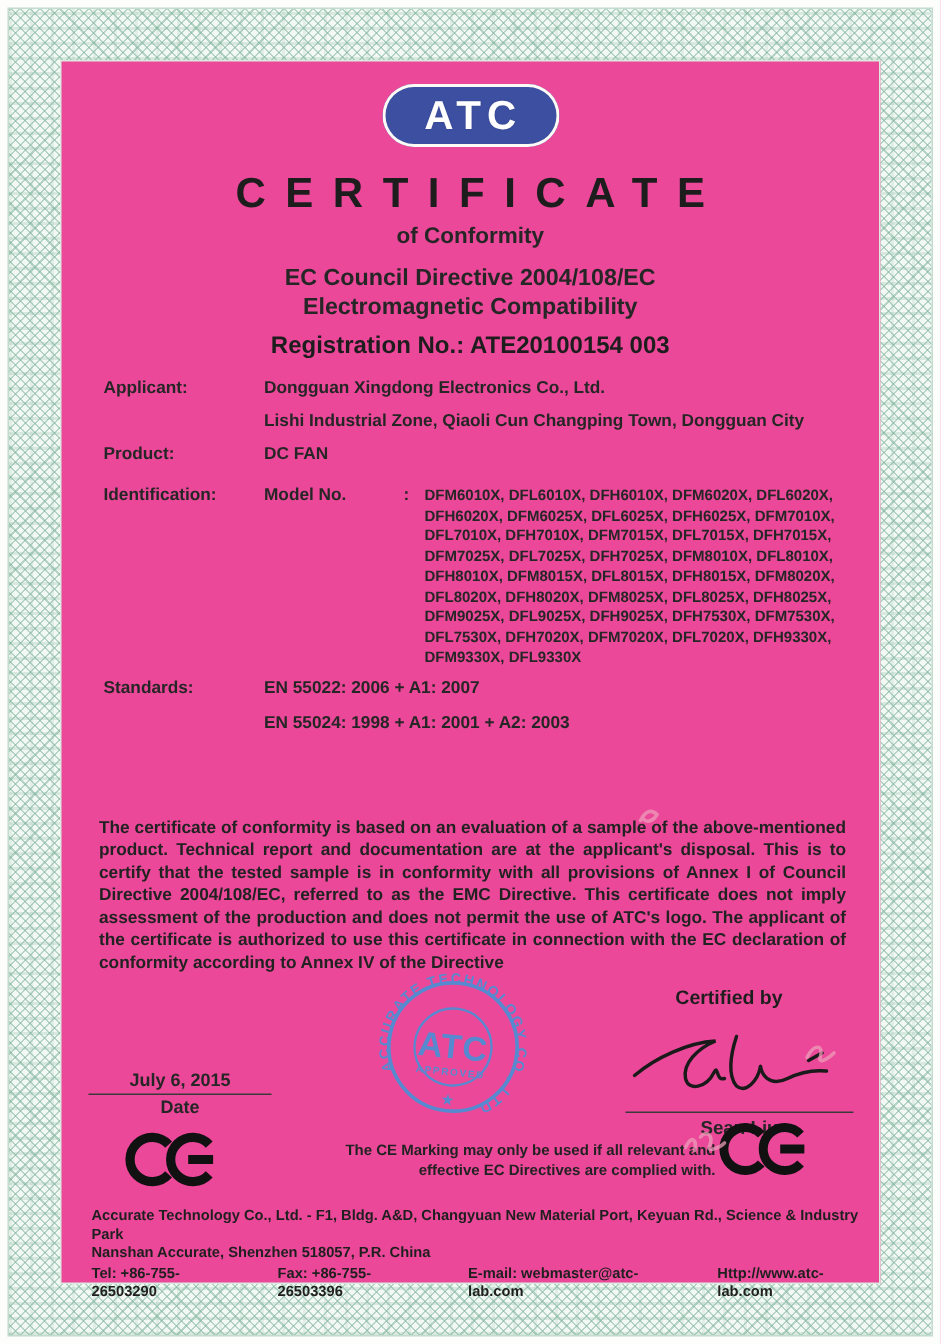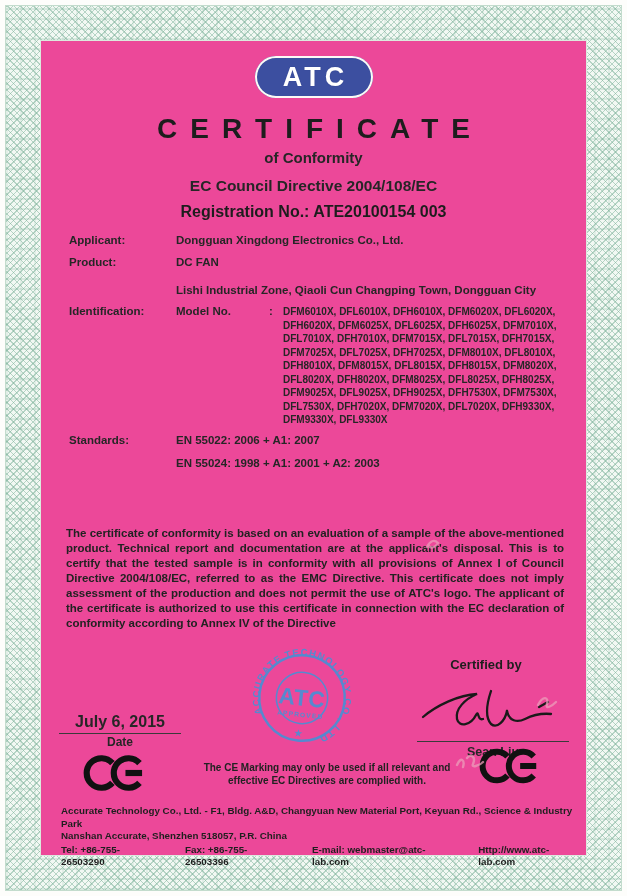"Electromagnetic Compatibility" div { html: none -> <div>Electromagnetic Compatibility</div> }
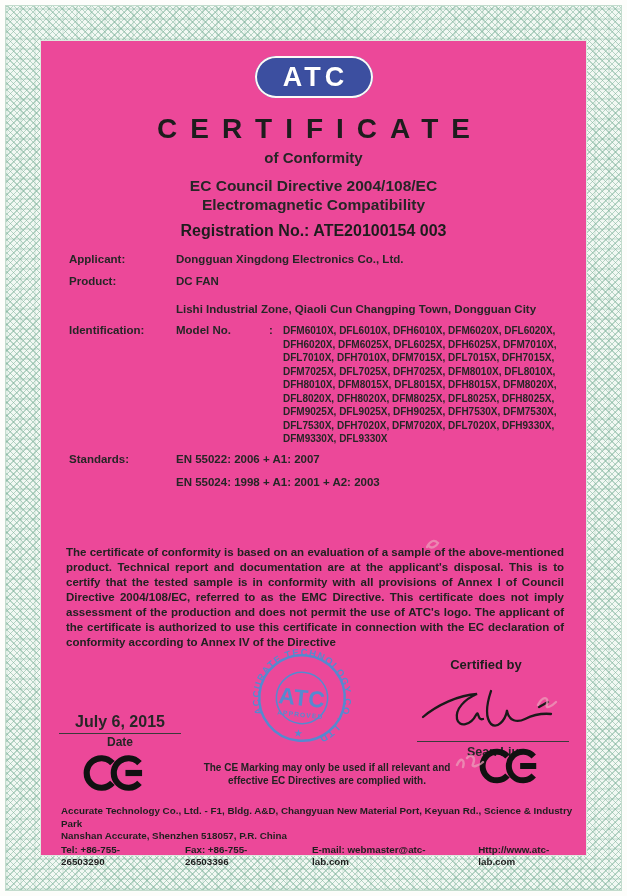"Product:" div.row2 { order: before "Lishi Industrial Zone, Qiaoli Cun" -> after "Lishi Industrial Zone, Qiaoli Cun" }
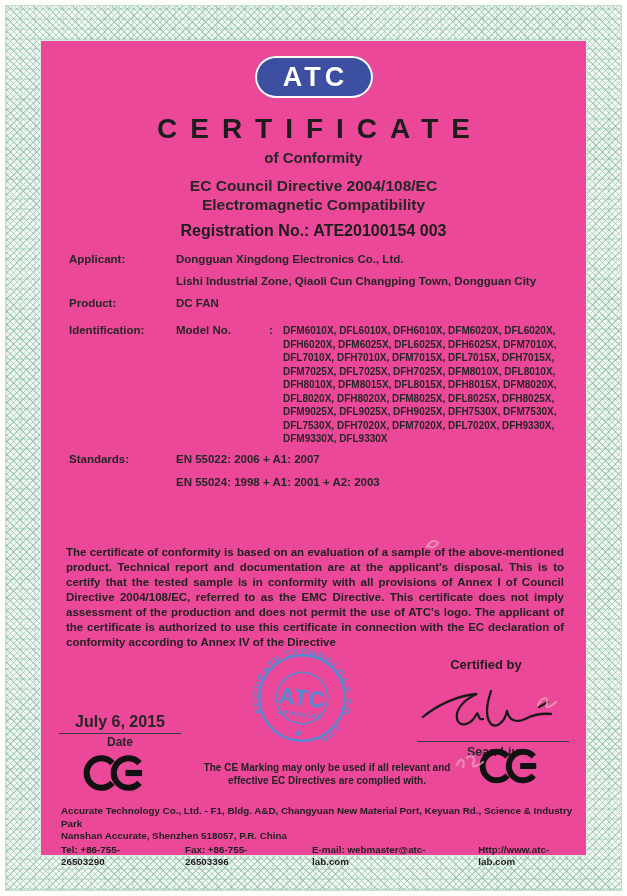"July 6, 2015" .date-value { font-size: 16px -> 12px }
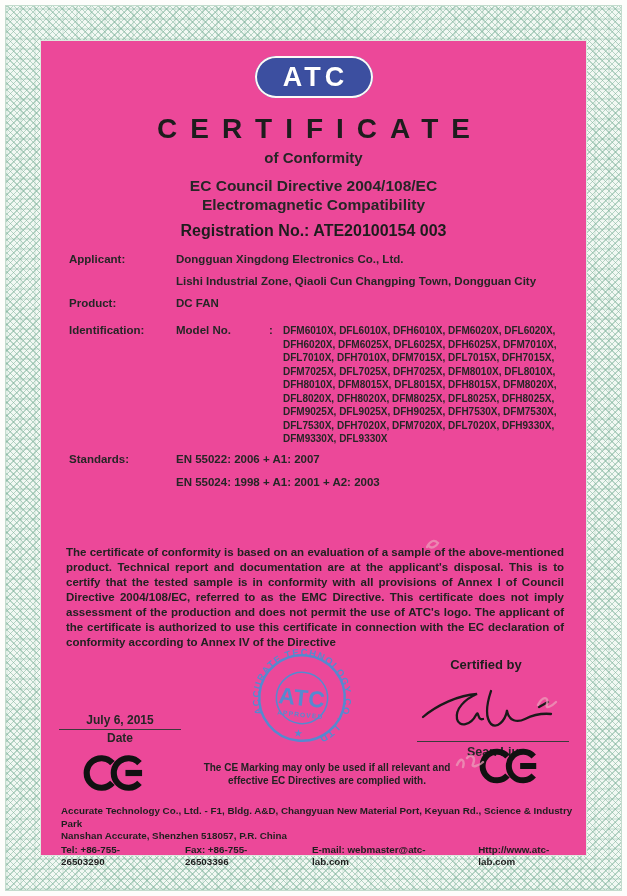"The CE Marking may only" .ce-note { text-align: center -> right }
